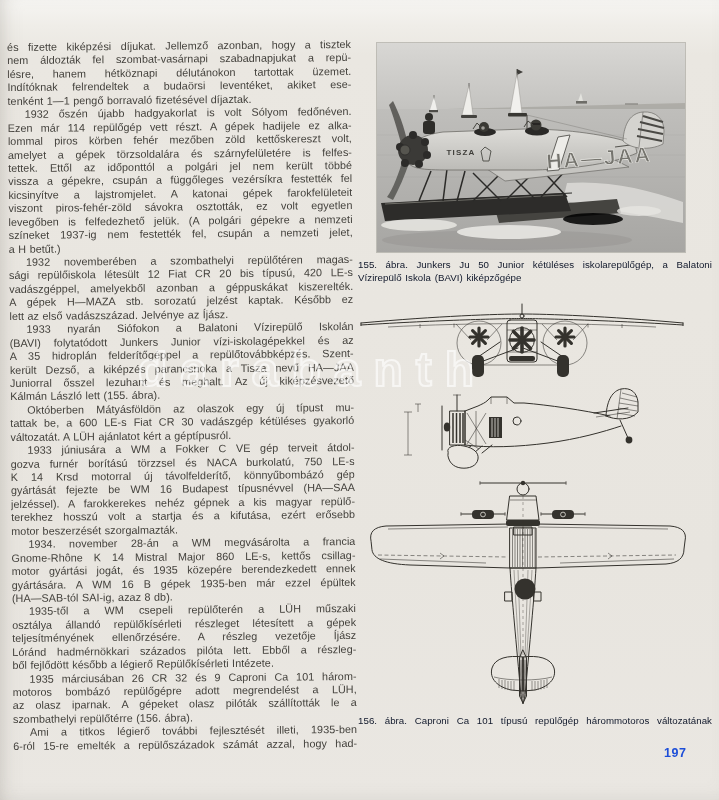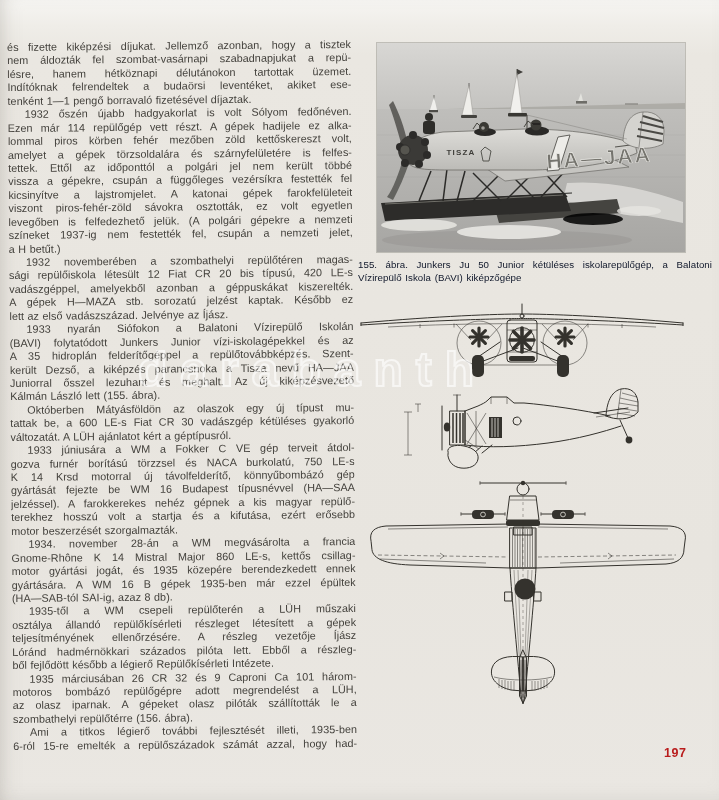"156. ábra. Caproni Ca 101" div.line { html: none -> <div>156. ábra. Caproni Ca 101 típusú repülőgép hárommotoros változatának</div> }
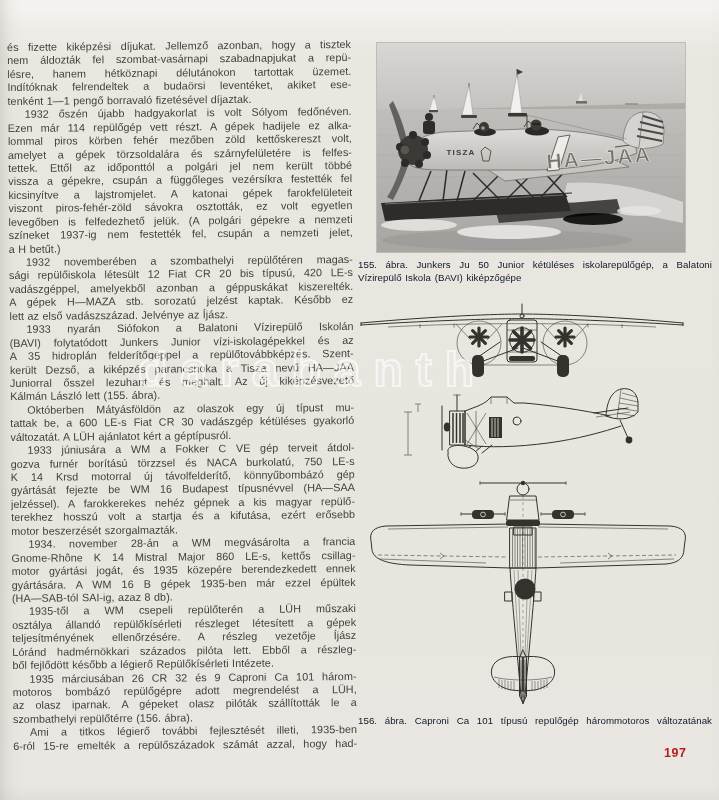"197" .pagenum { color: #b91c1c -> #1d4ed8 }
